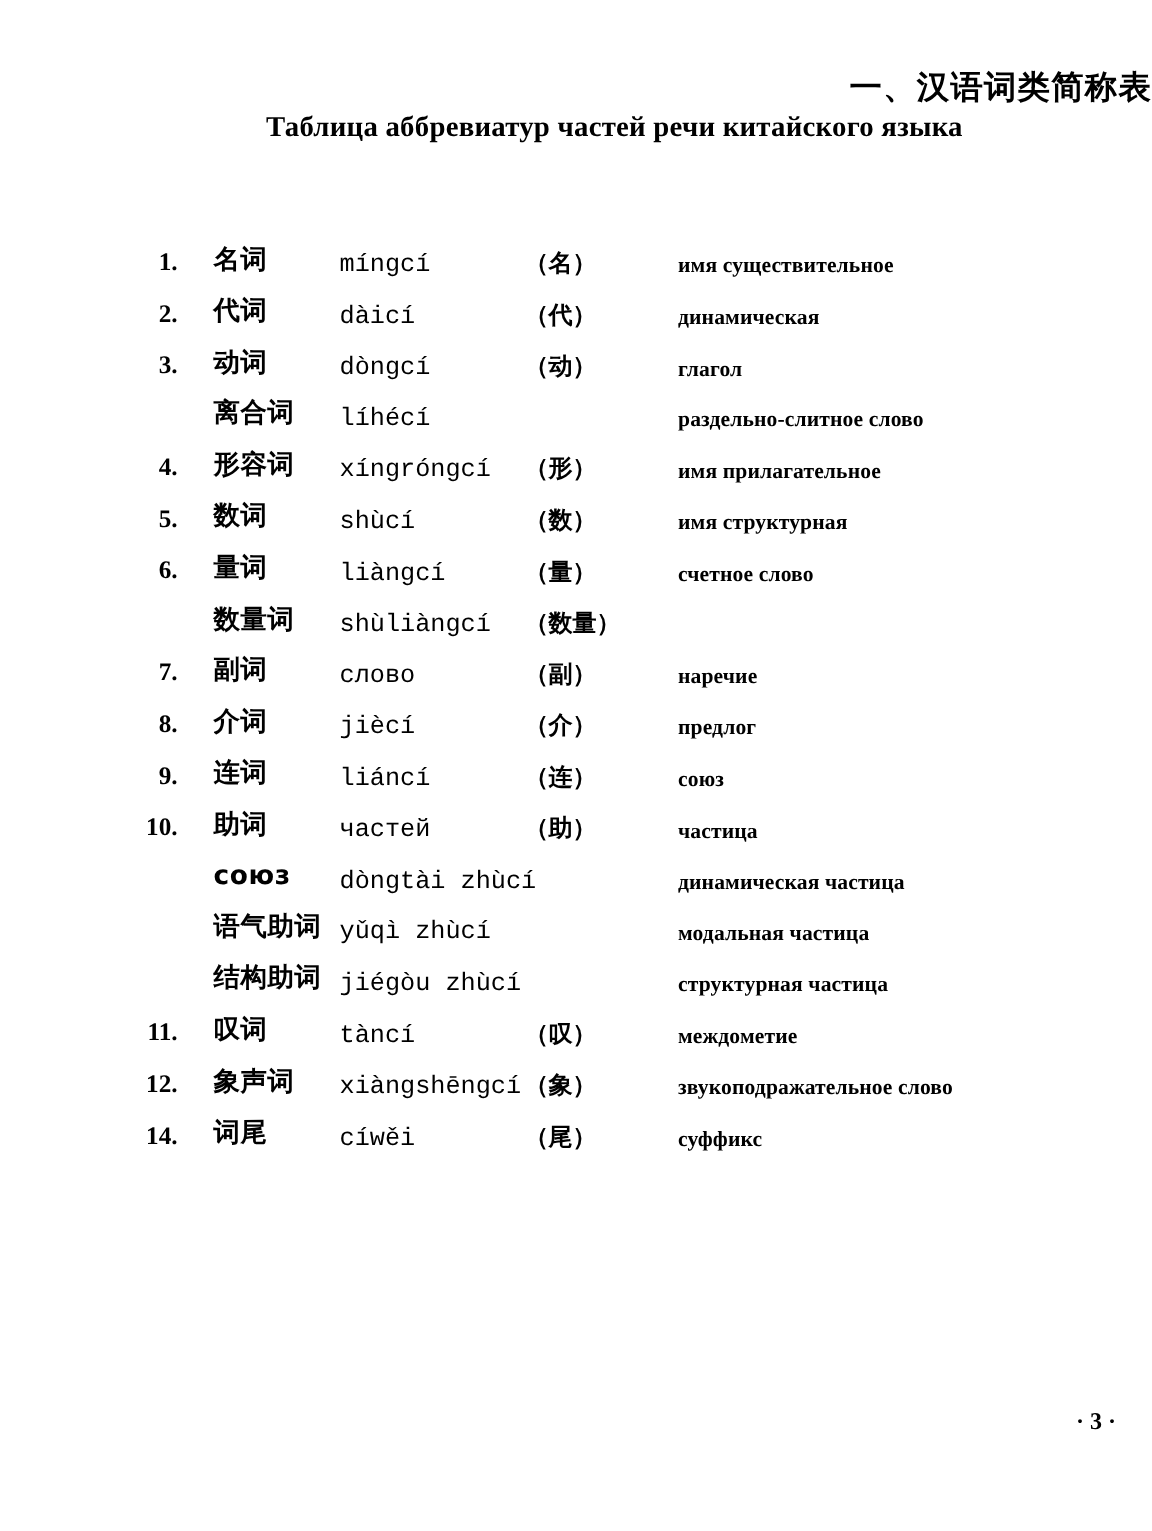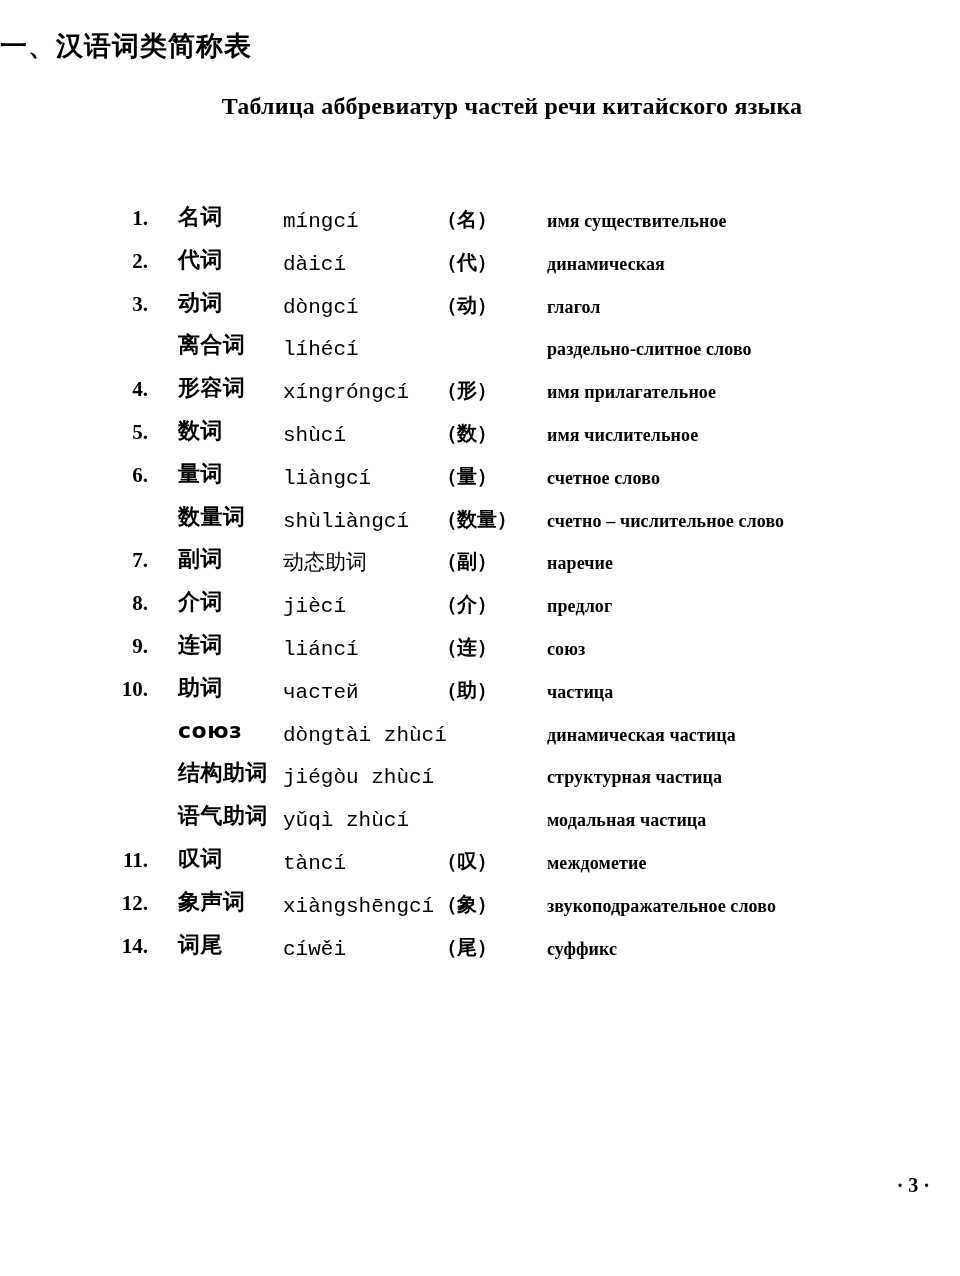"一、汉语词类简称表" .title-cn { text-align: left -> right; top: 28px -> 55px }
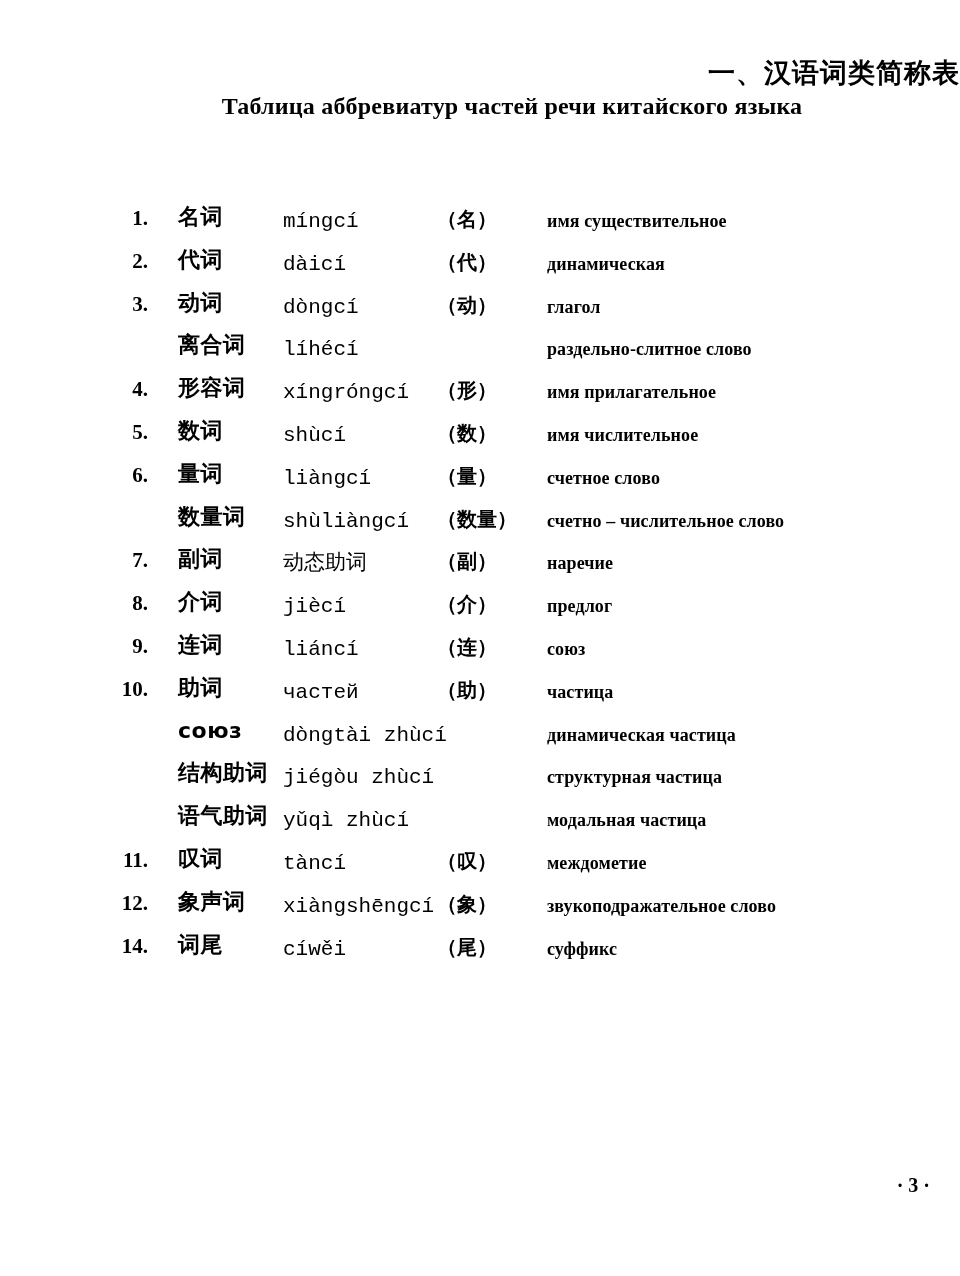"имя существительное" .c-ru { left: 547px -> 565px }
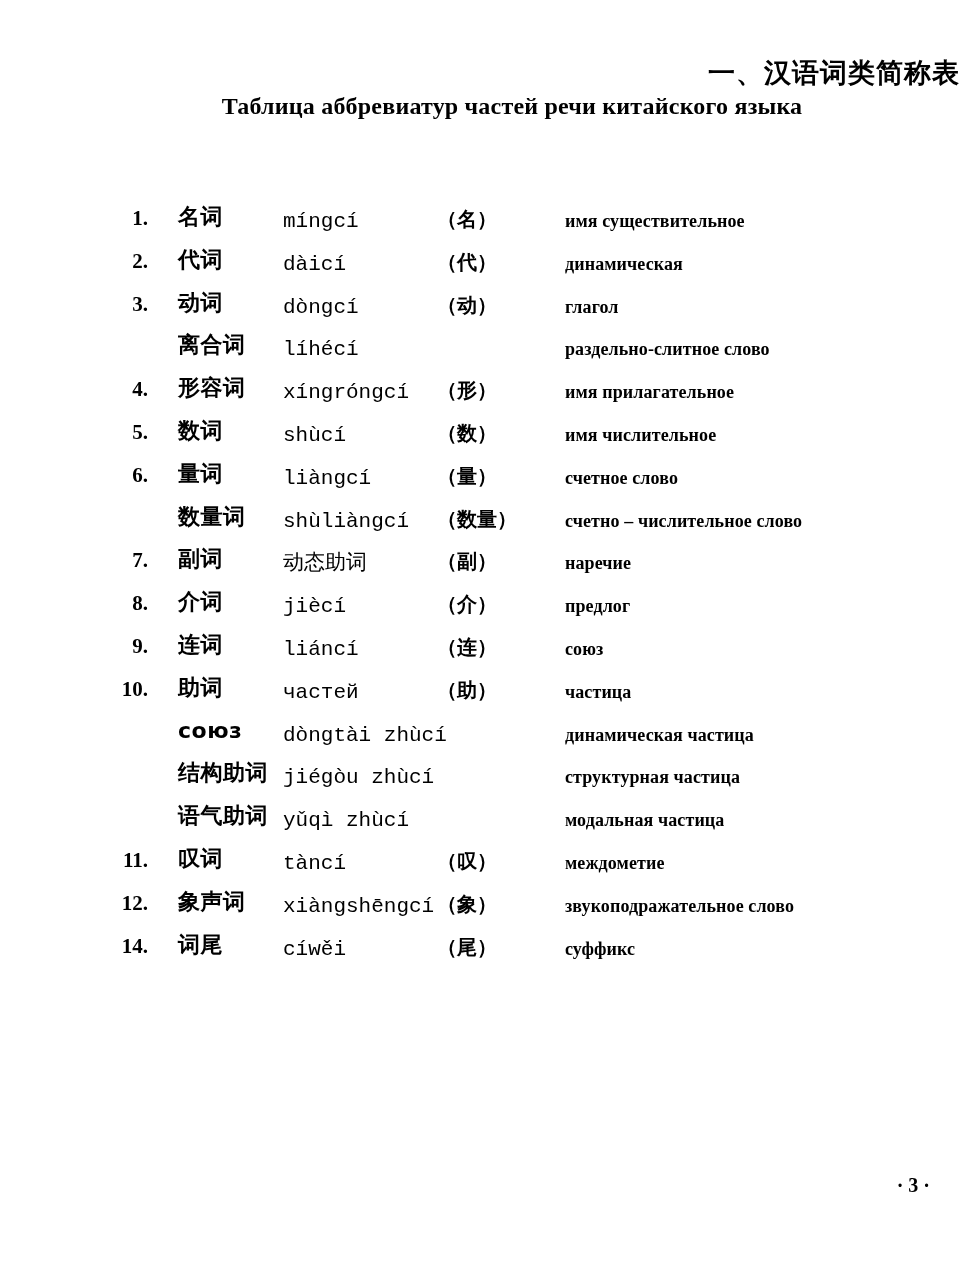"имя числительное" div.c-ru { text: числительное -> структурная }
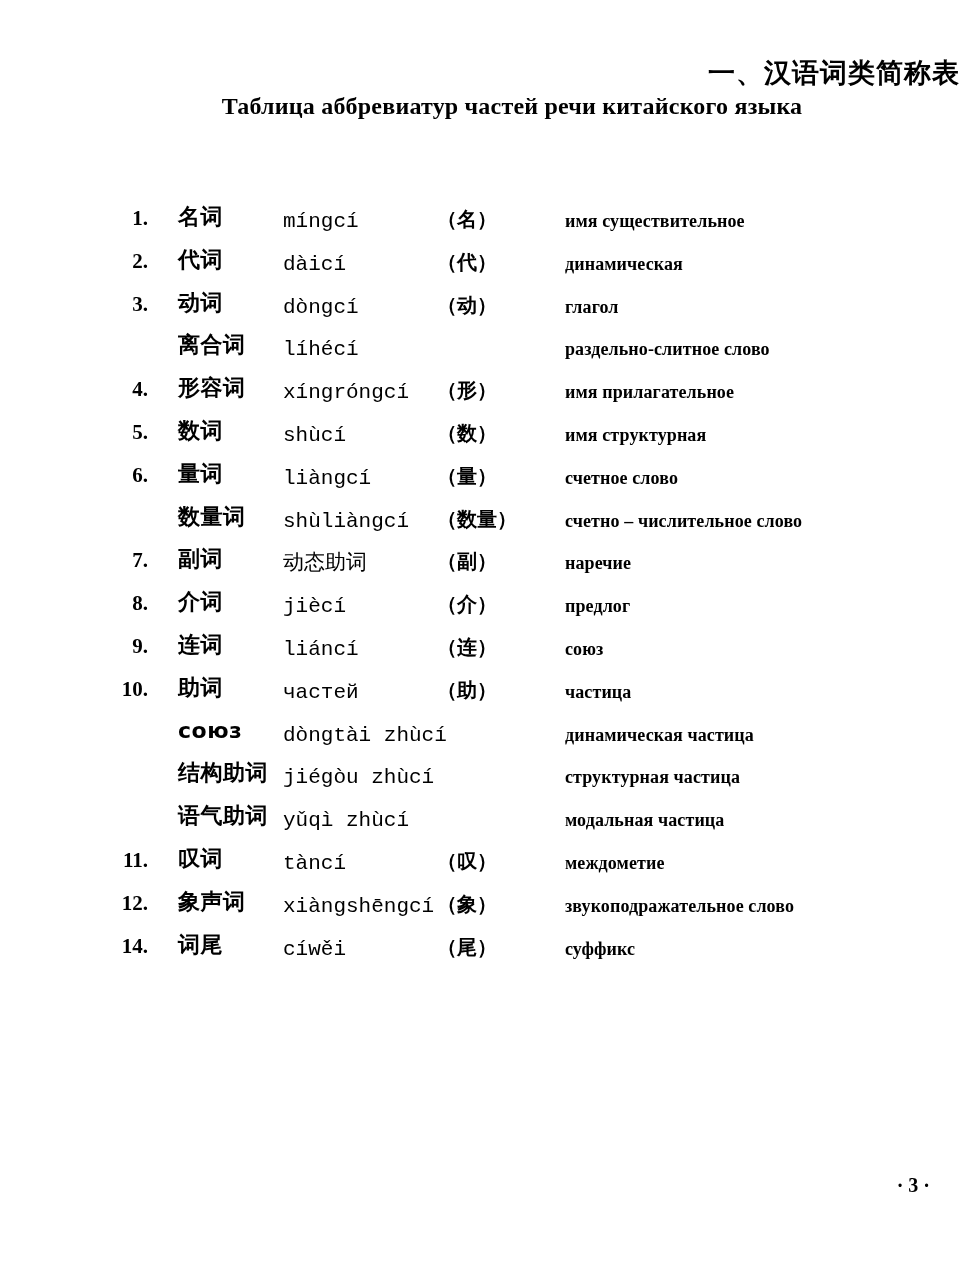"счетно – числительное слово" div.c-ru { html: <div>счетно – числительное слово</div> -> none }
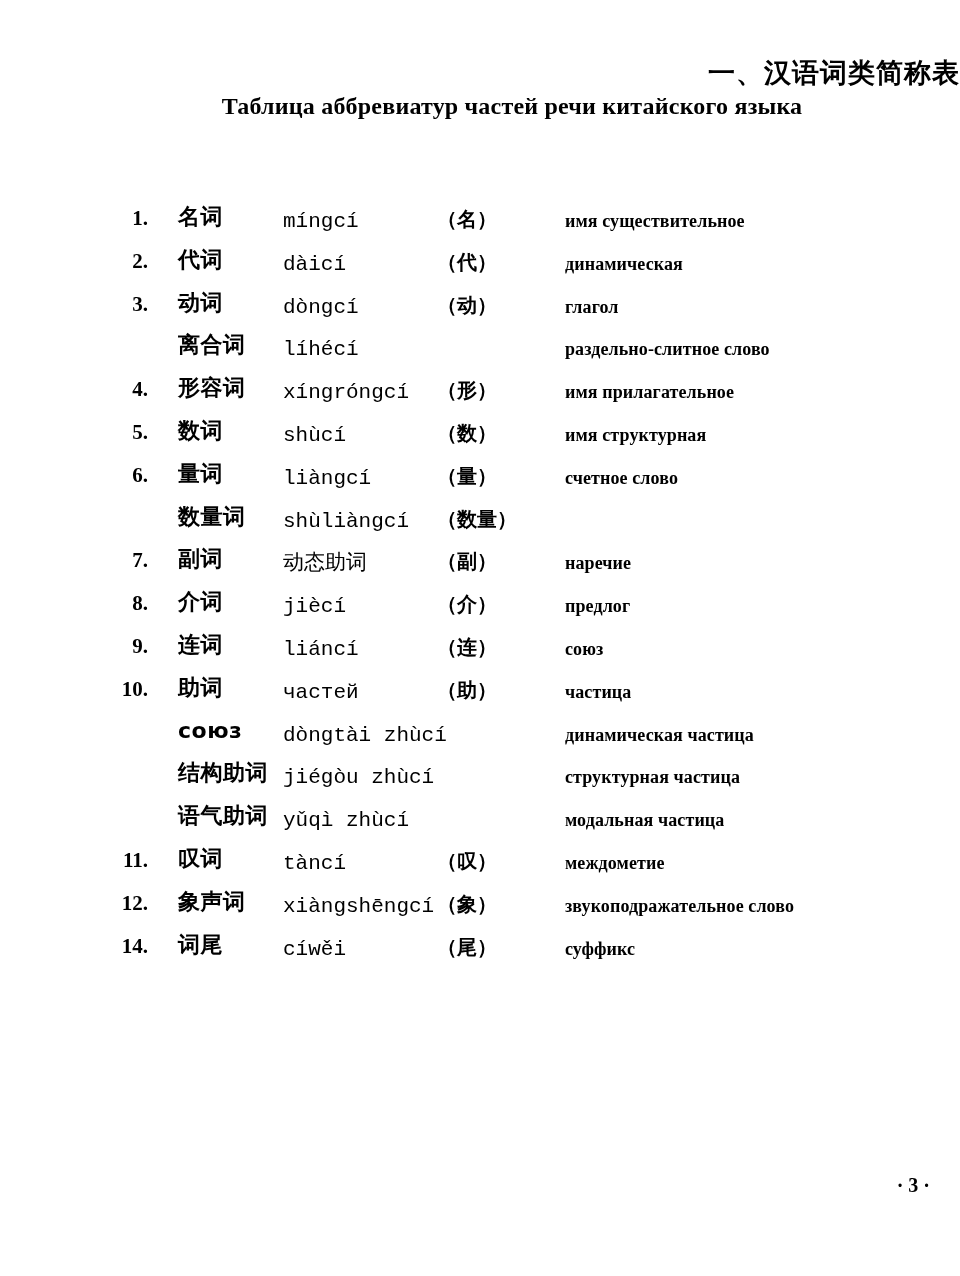"动态助词" div.c-py { text: 动态助词 -> слово }
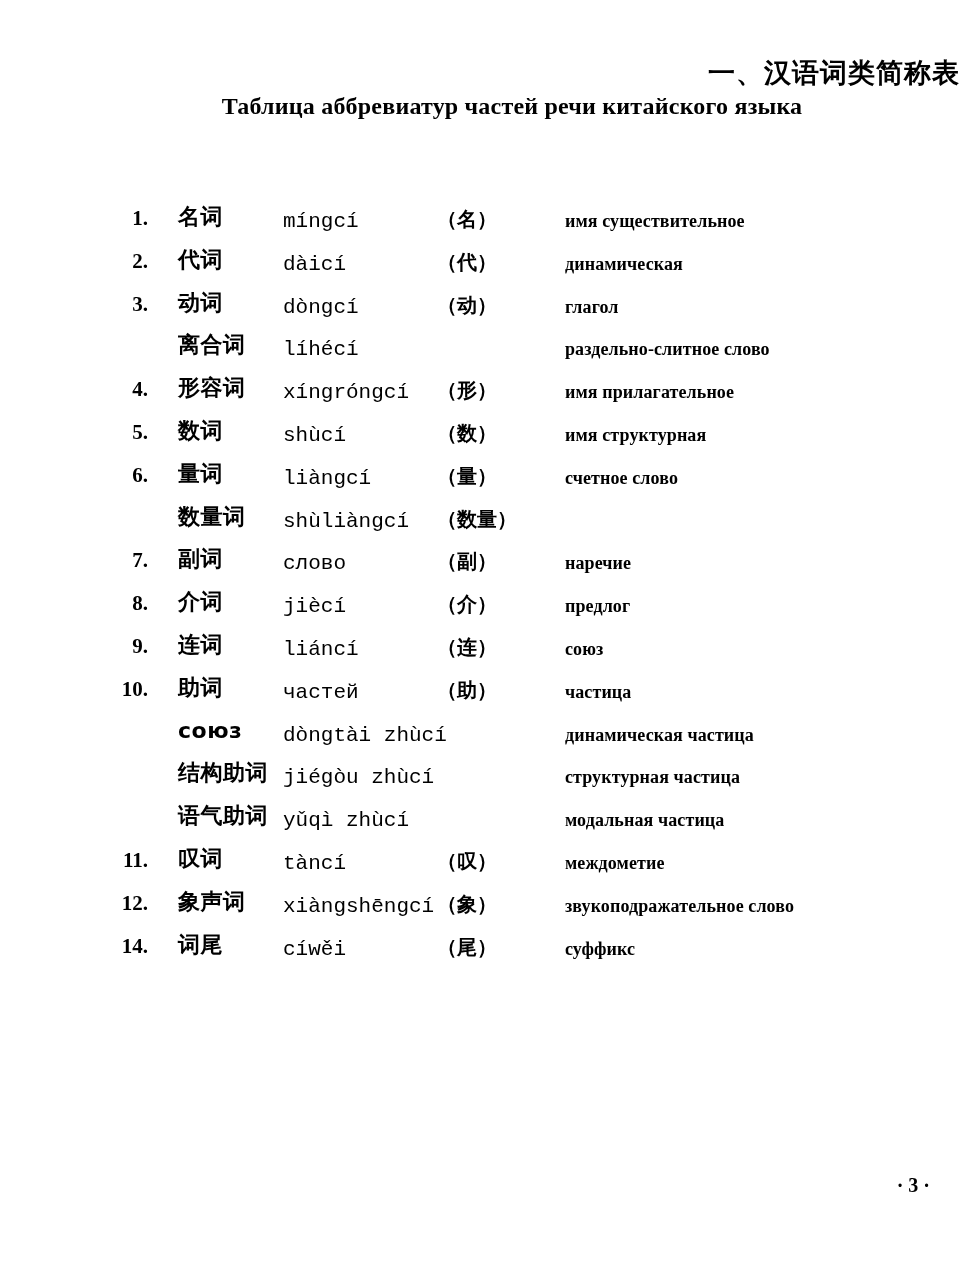"结构助词" div.row { order: before "语气助词" -> after "语气助词" }
